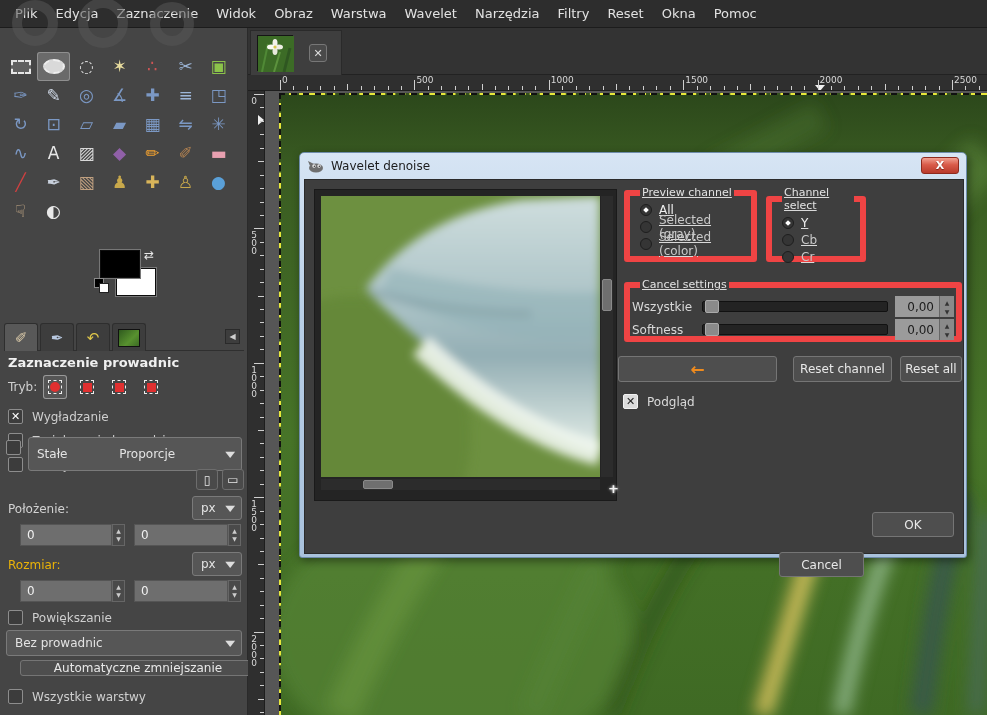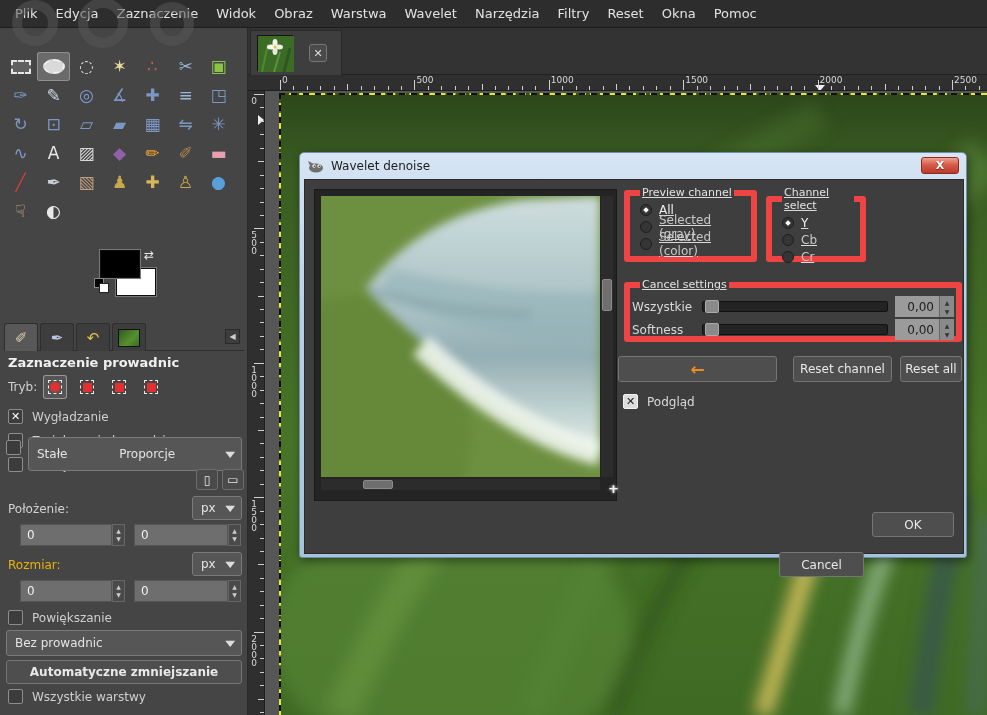"Automatyczne zmniejszanie" div.btn { font-weight: bold -> normal; height: 24px -> 16px; left: 6px -> 20px }
